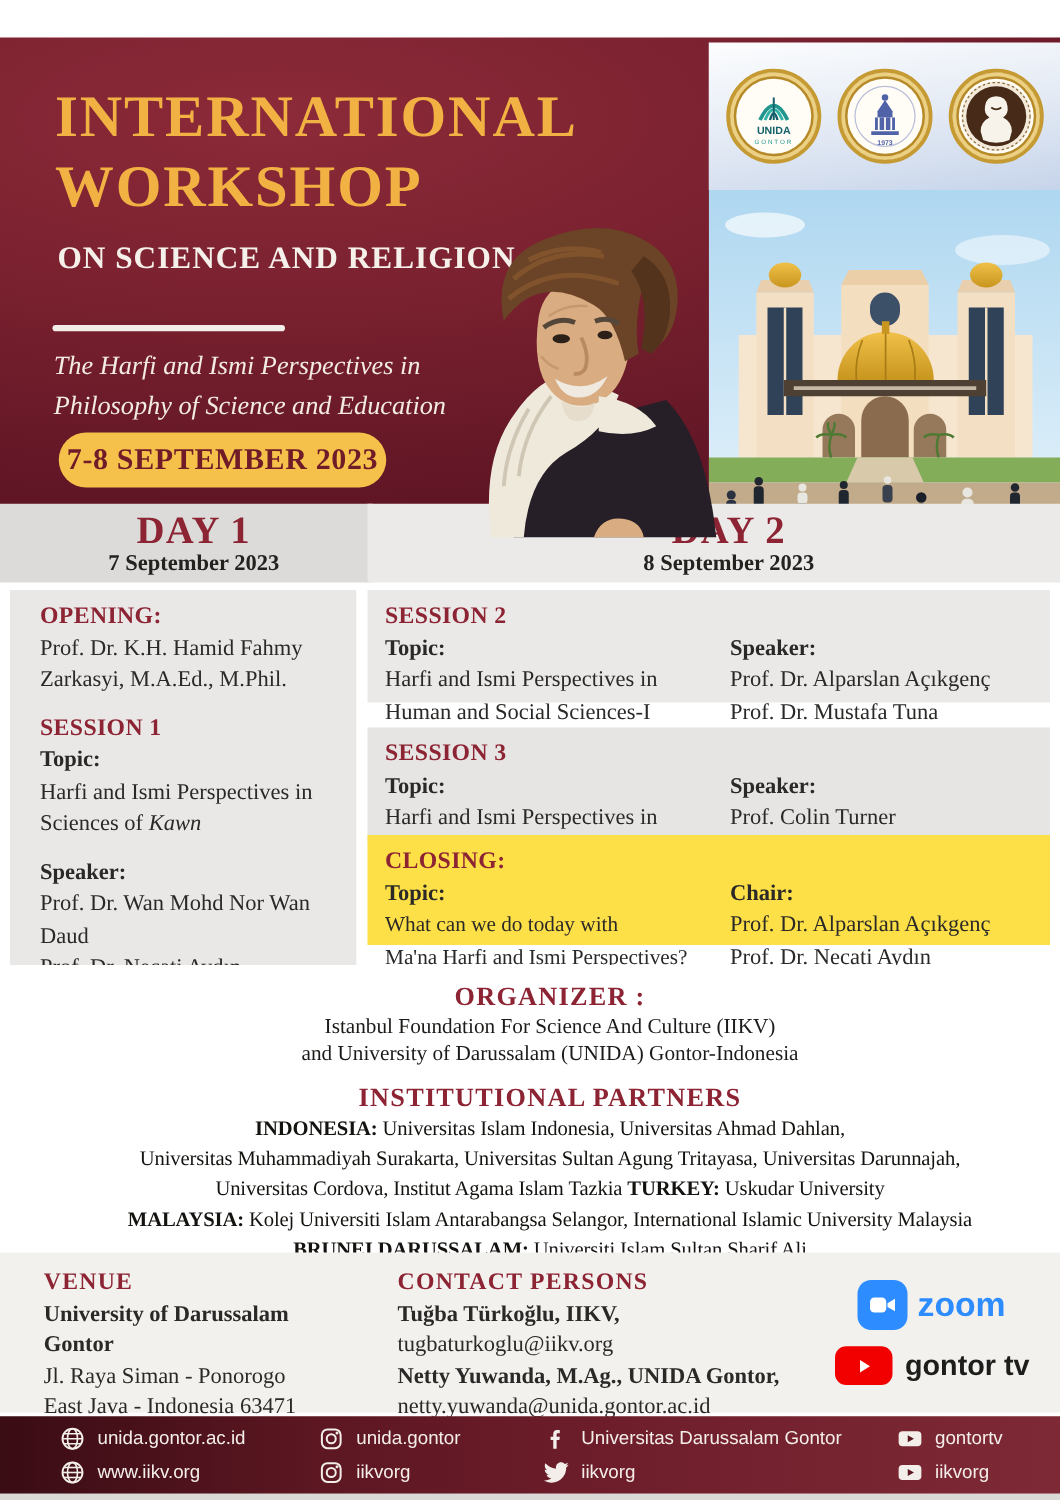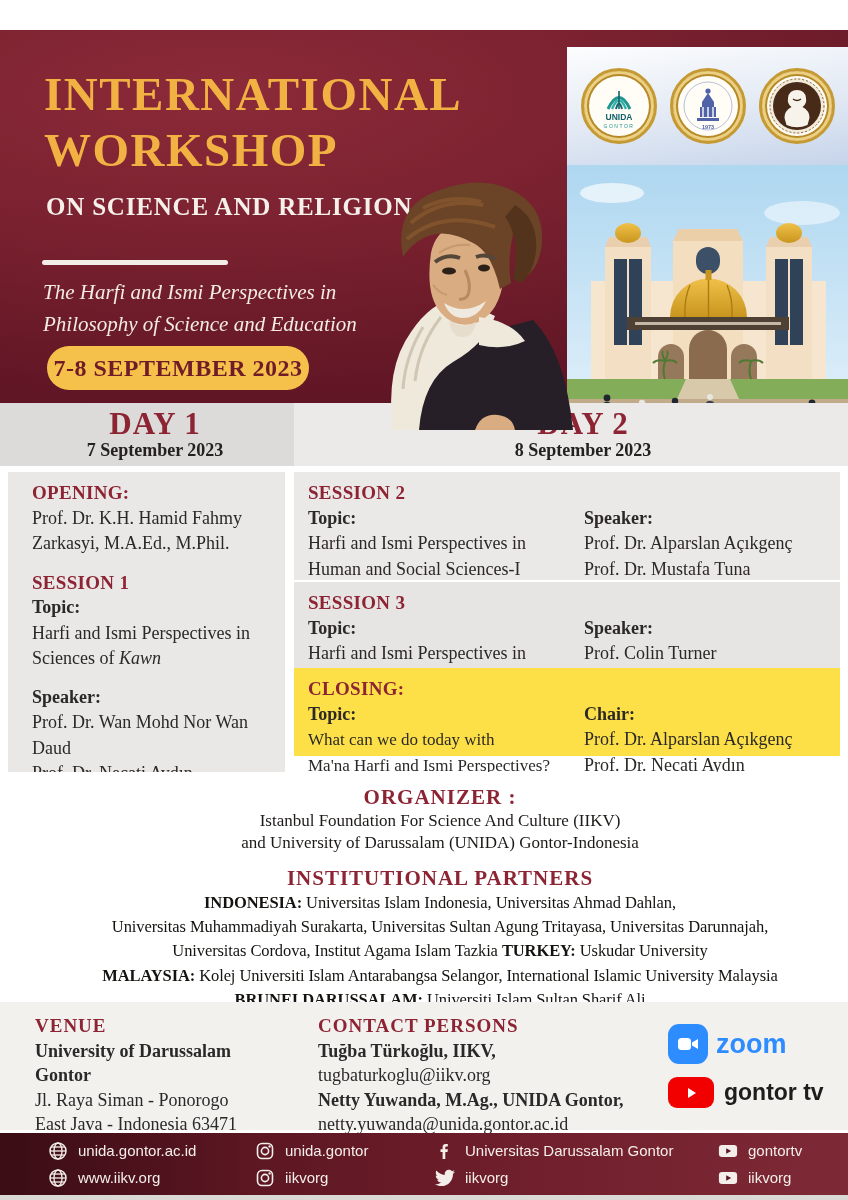"UNIDA" .right-panel { top: 17px -> 4px }
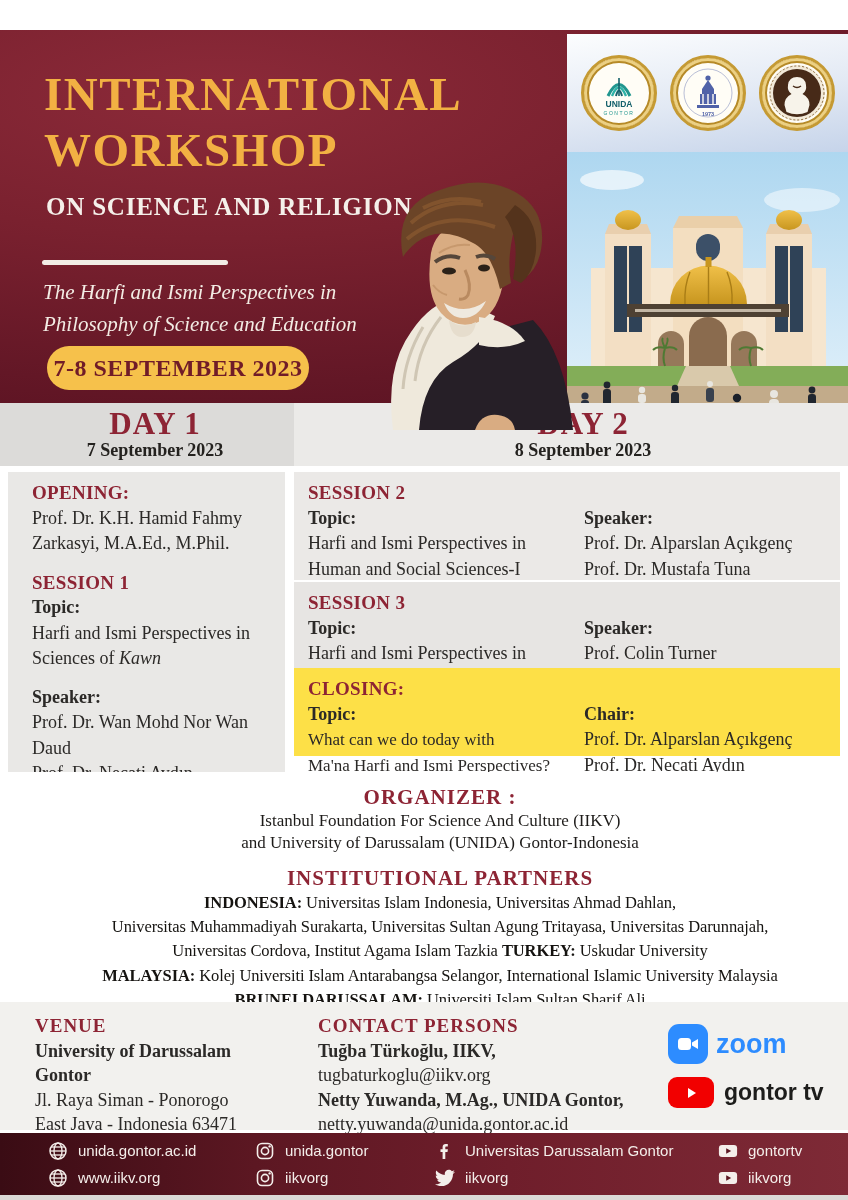"SESSION 2" .srow.s2 { height: 108px -> 90px }
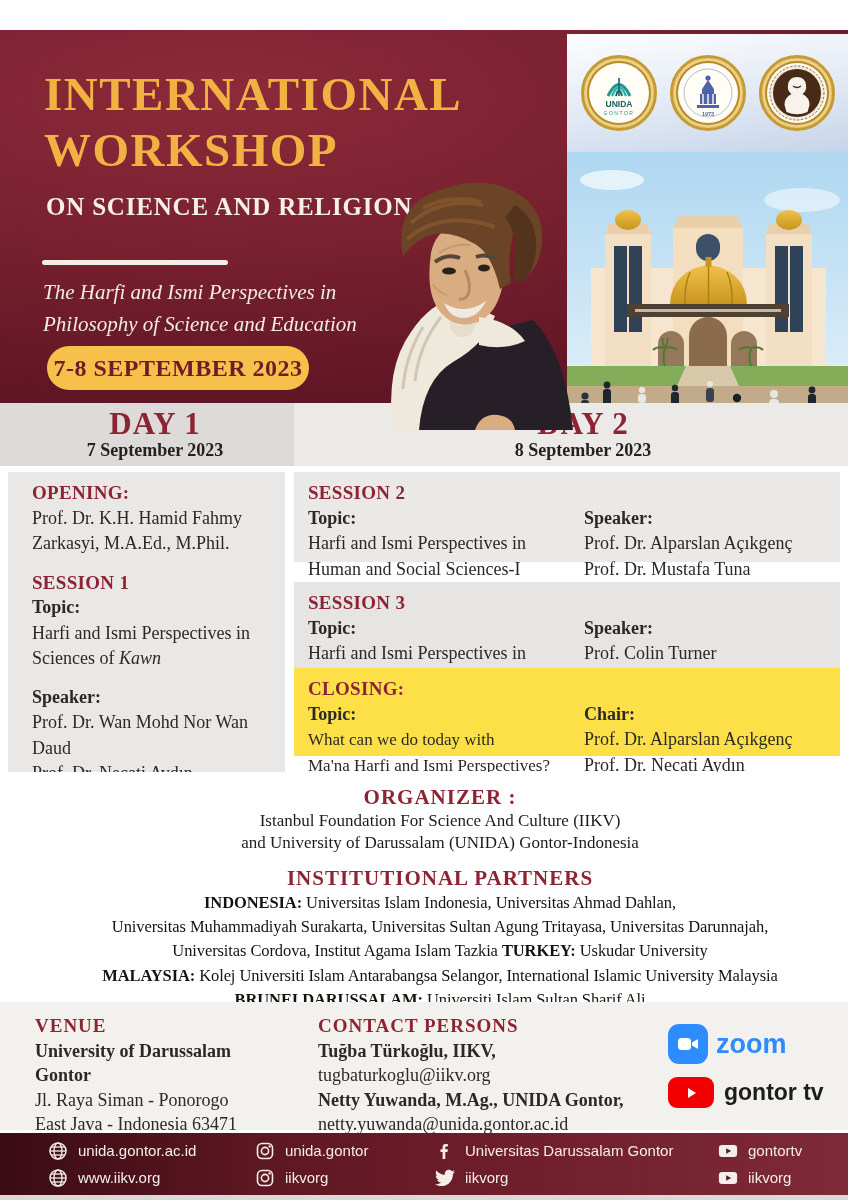"zoom" .zoom-row { margin-left: none -> 18px }
